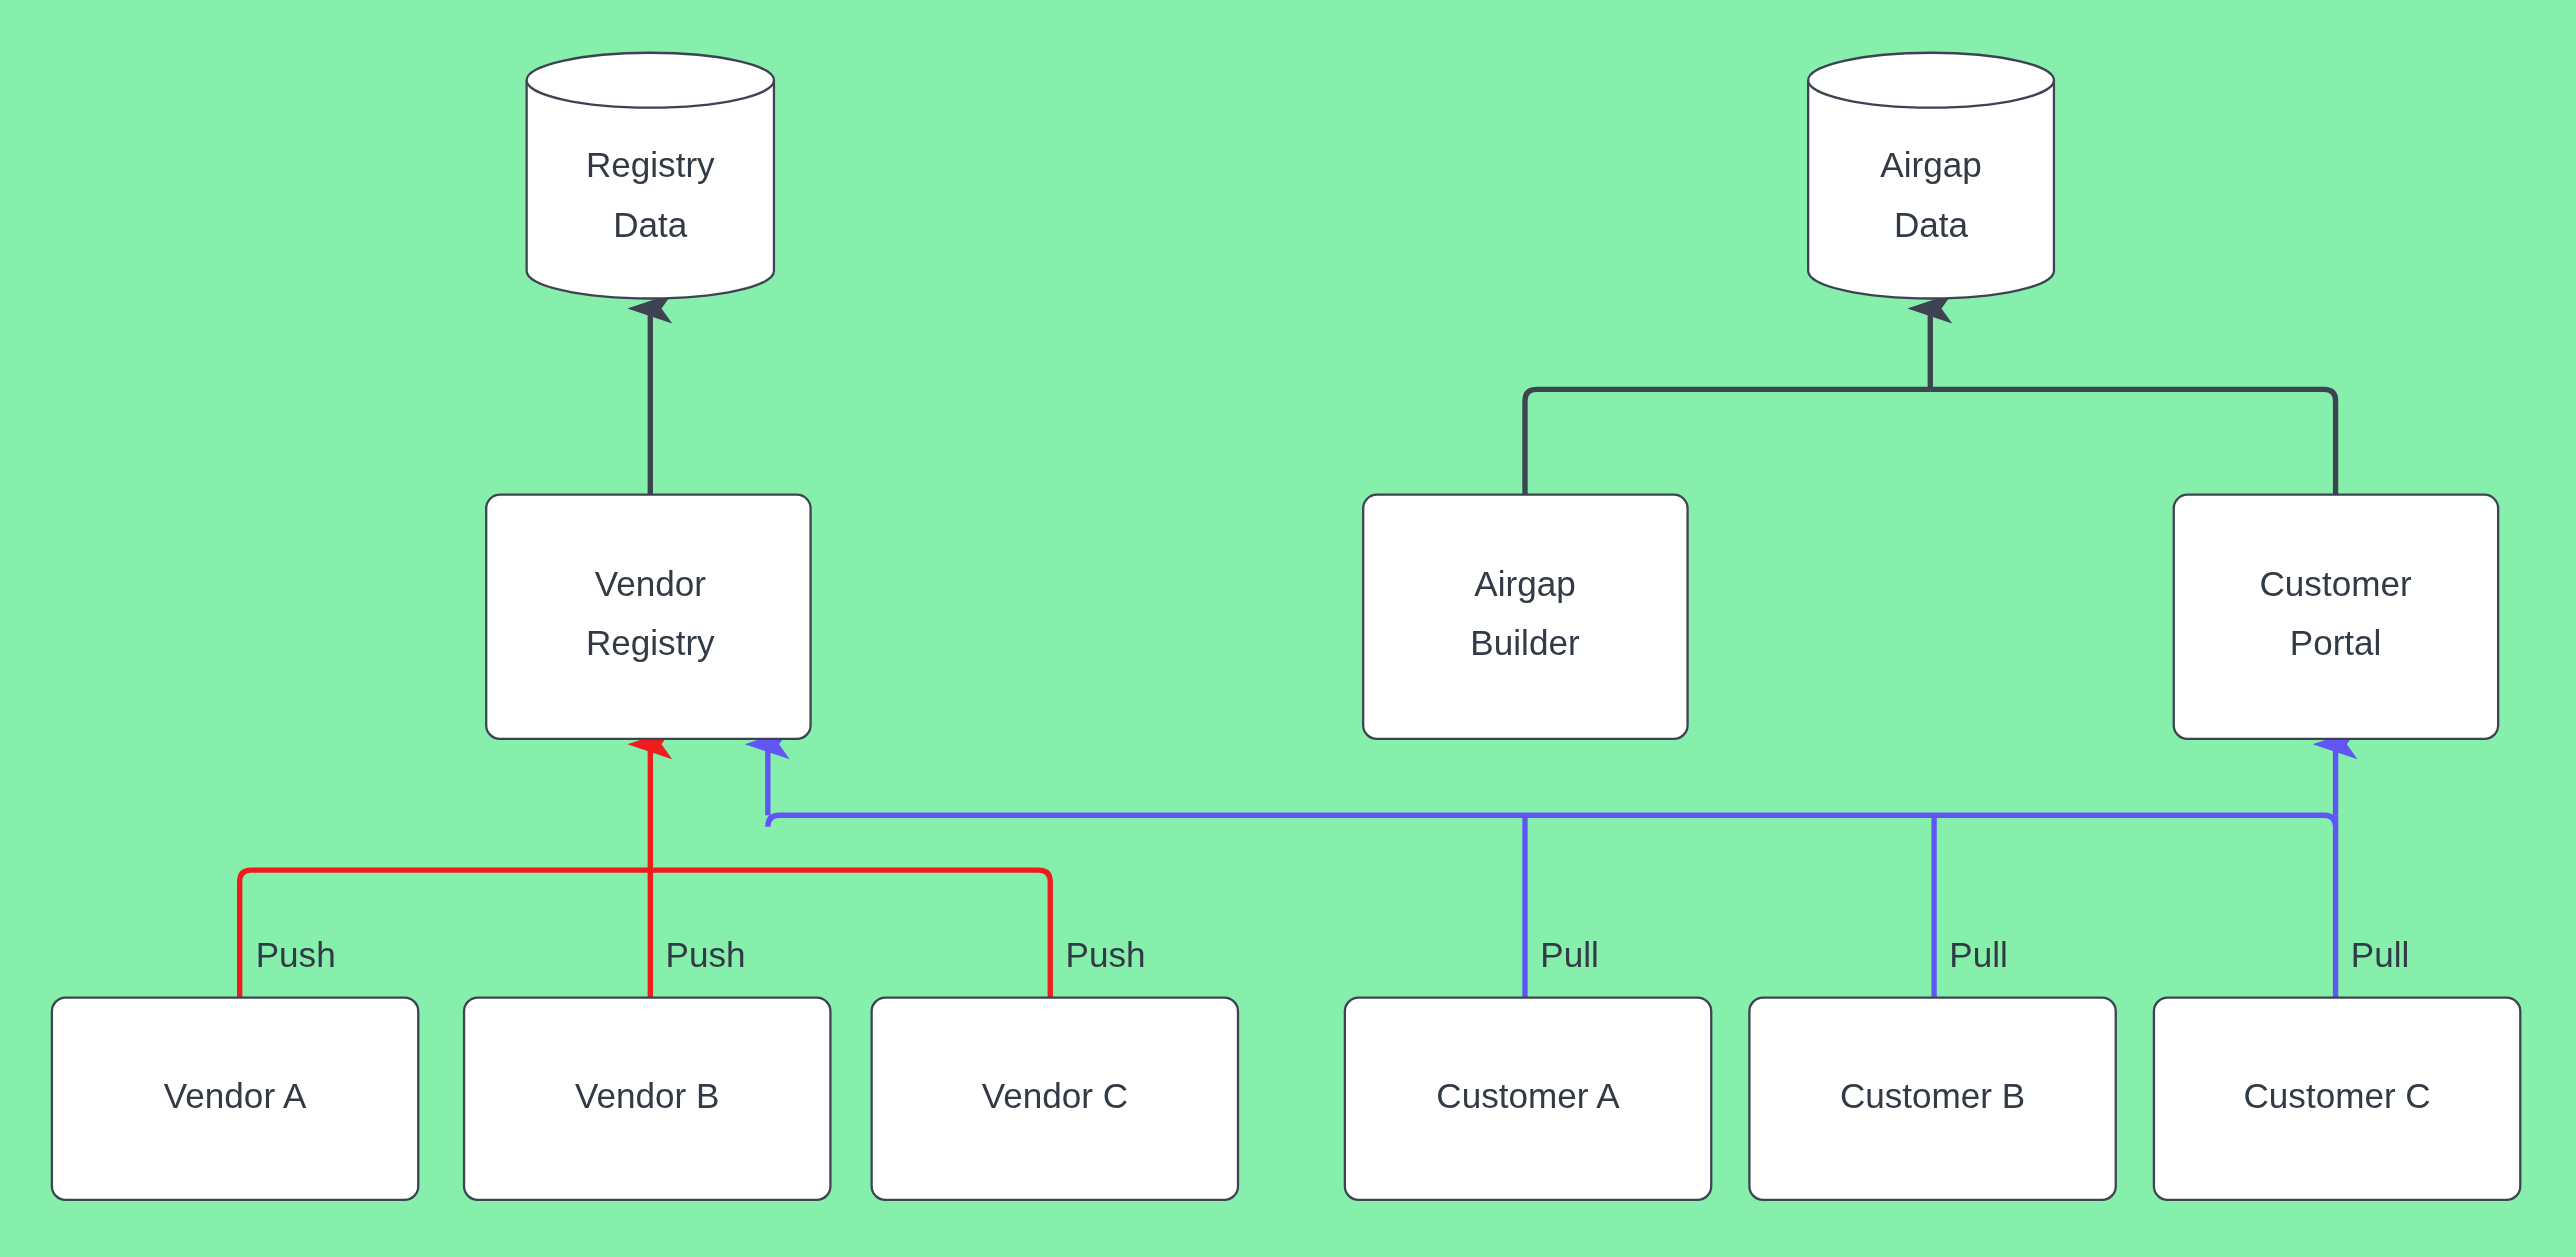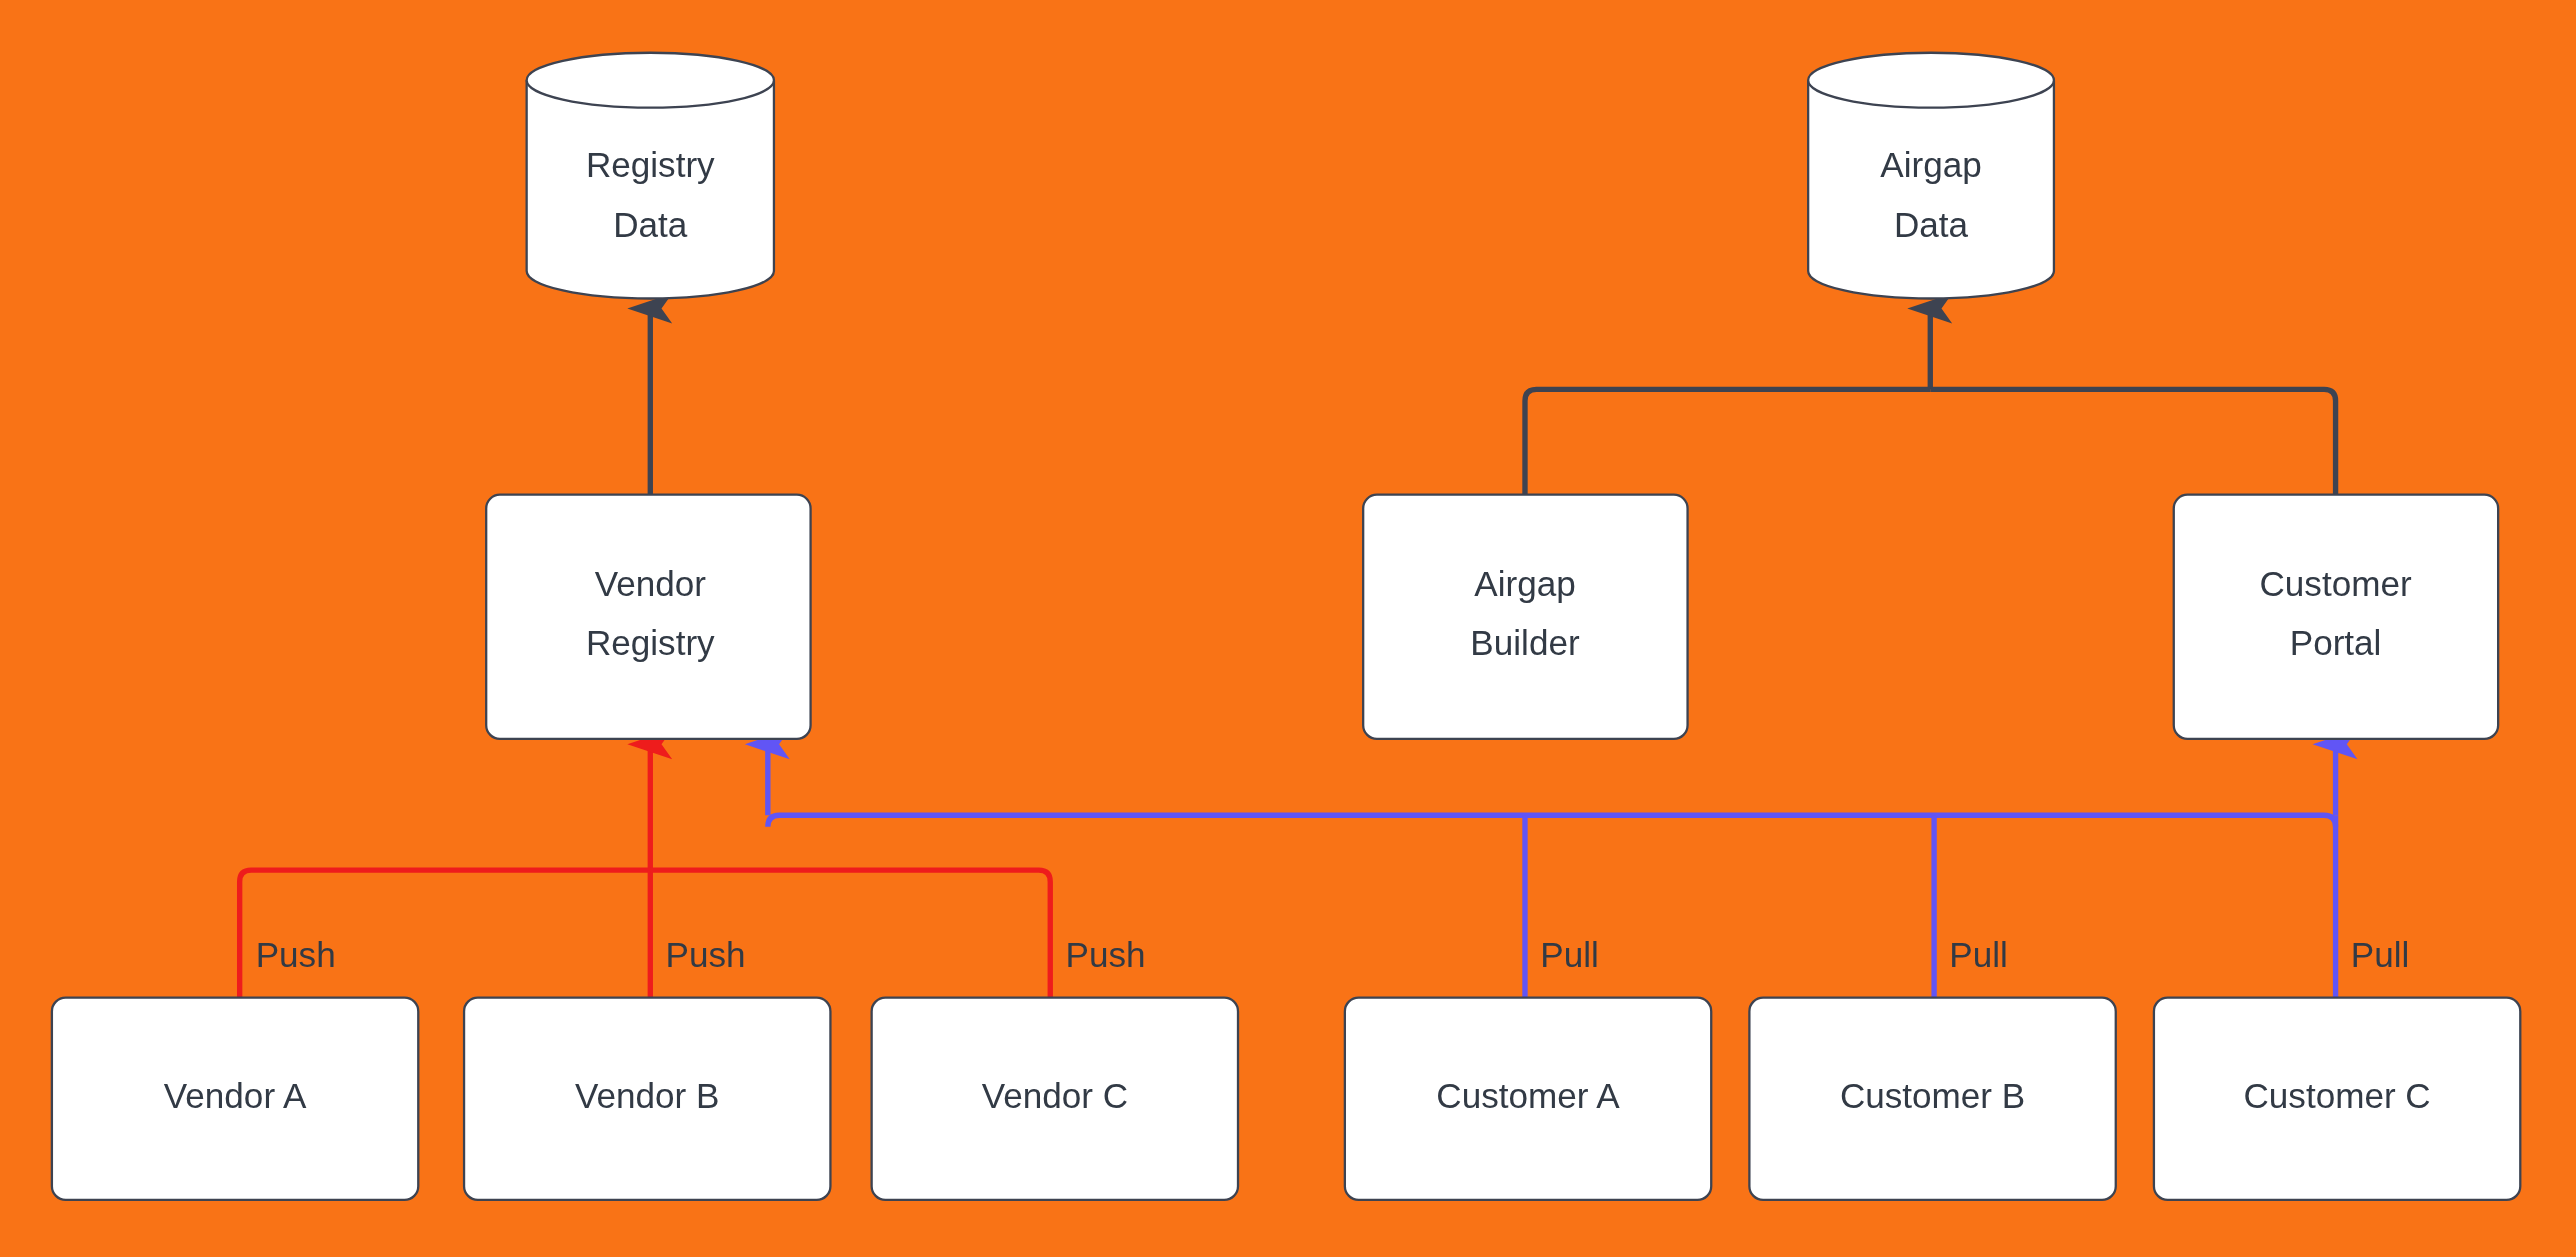"Registry" #diagram-root { background: #f97316 -> #86efac }
